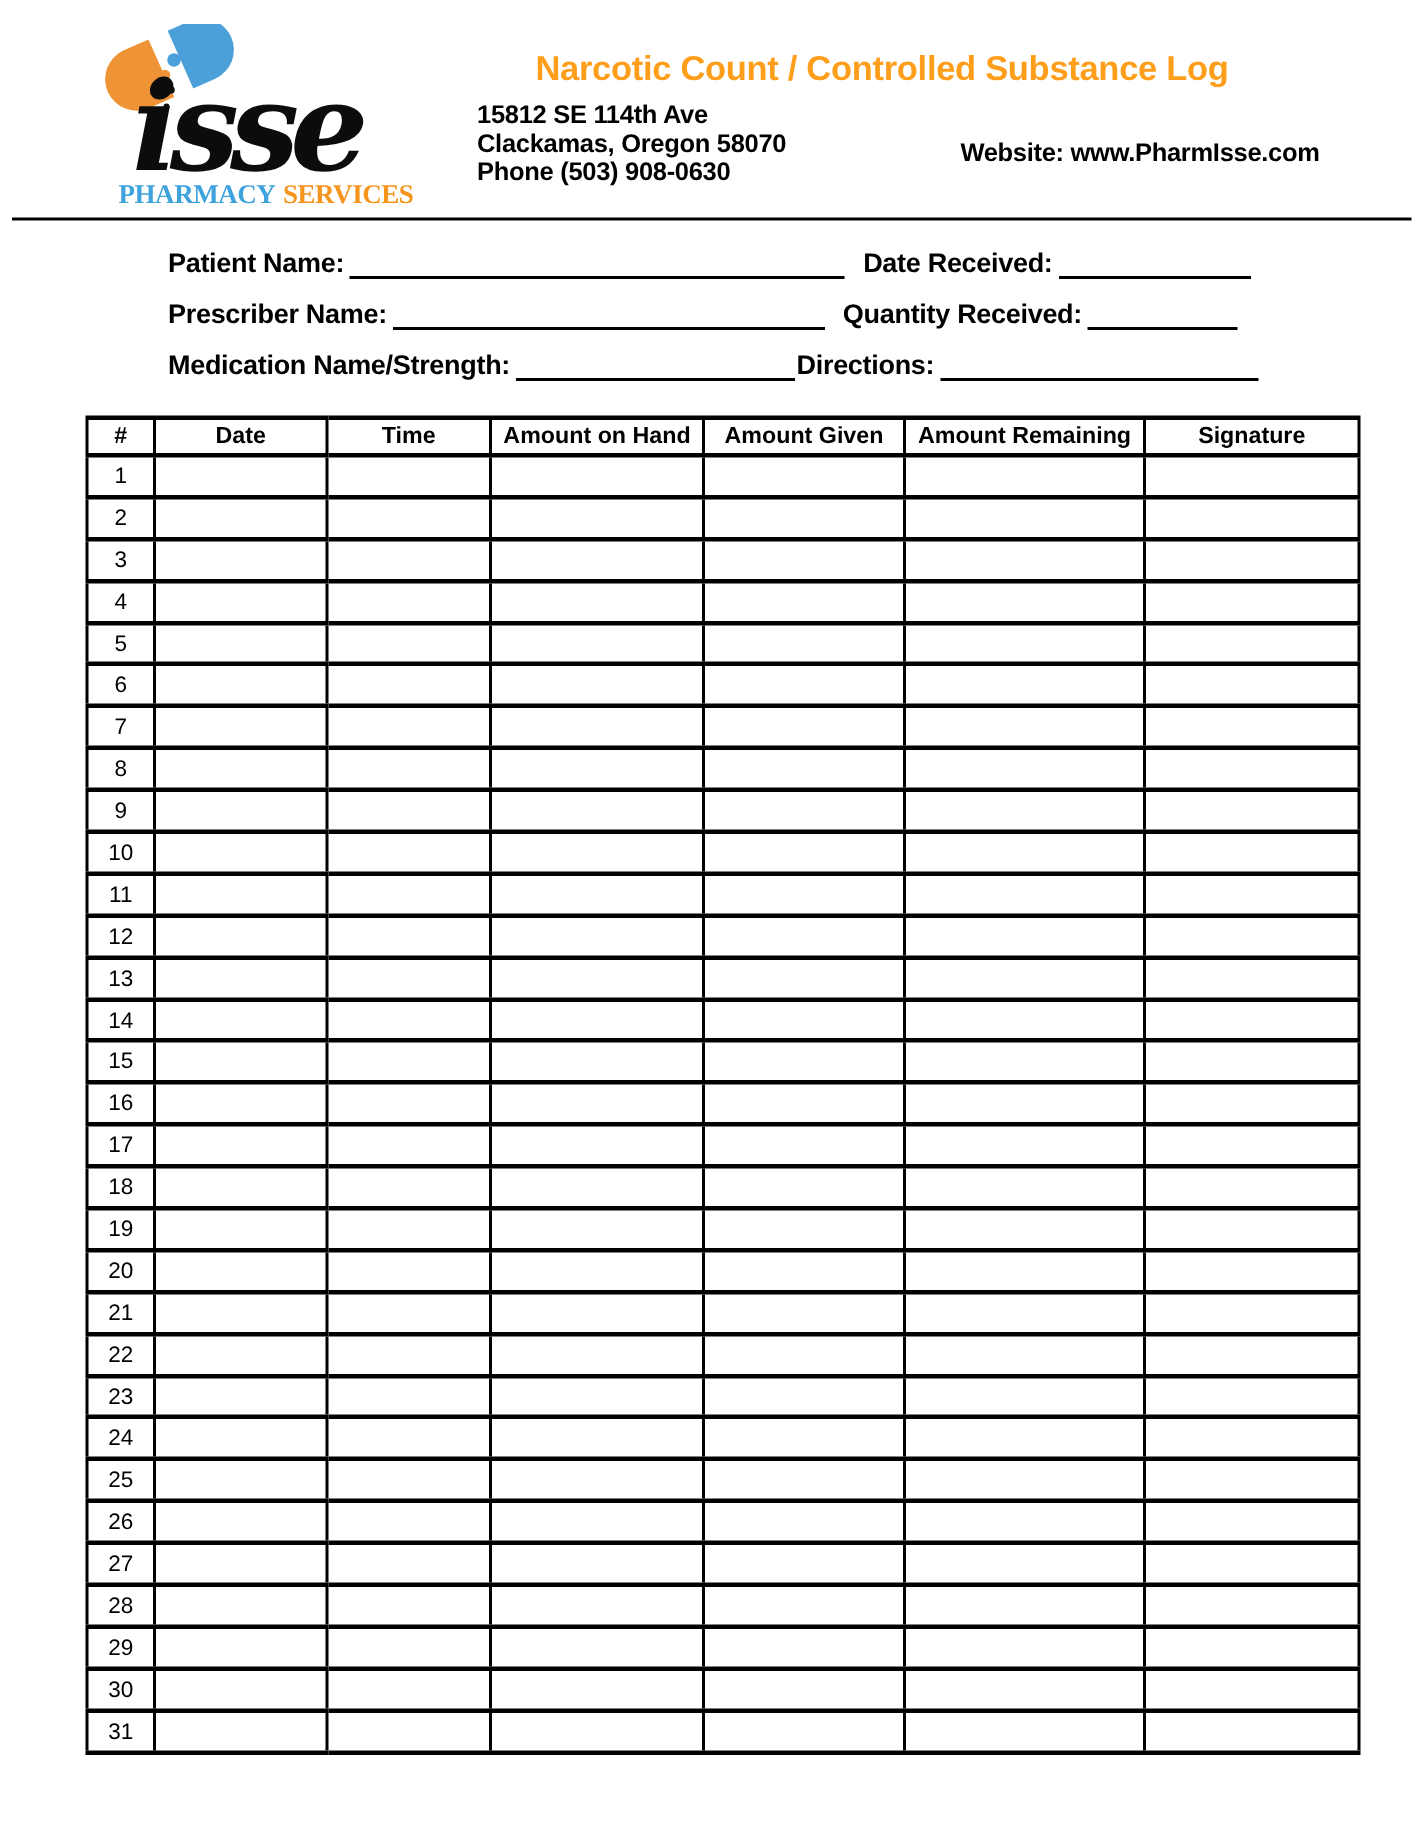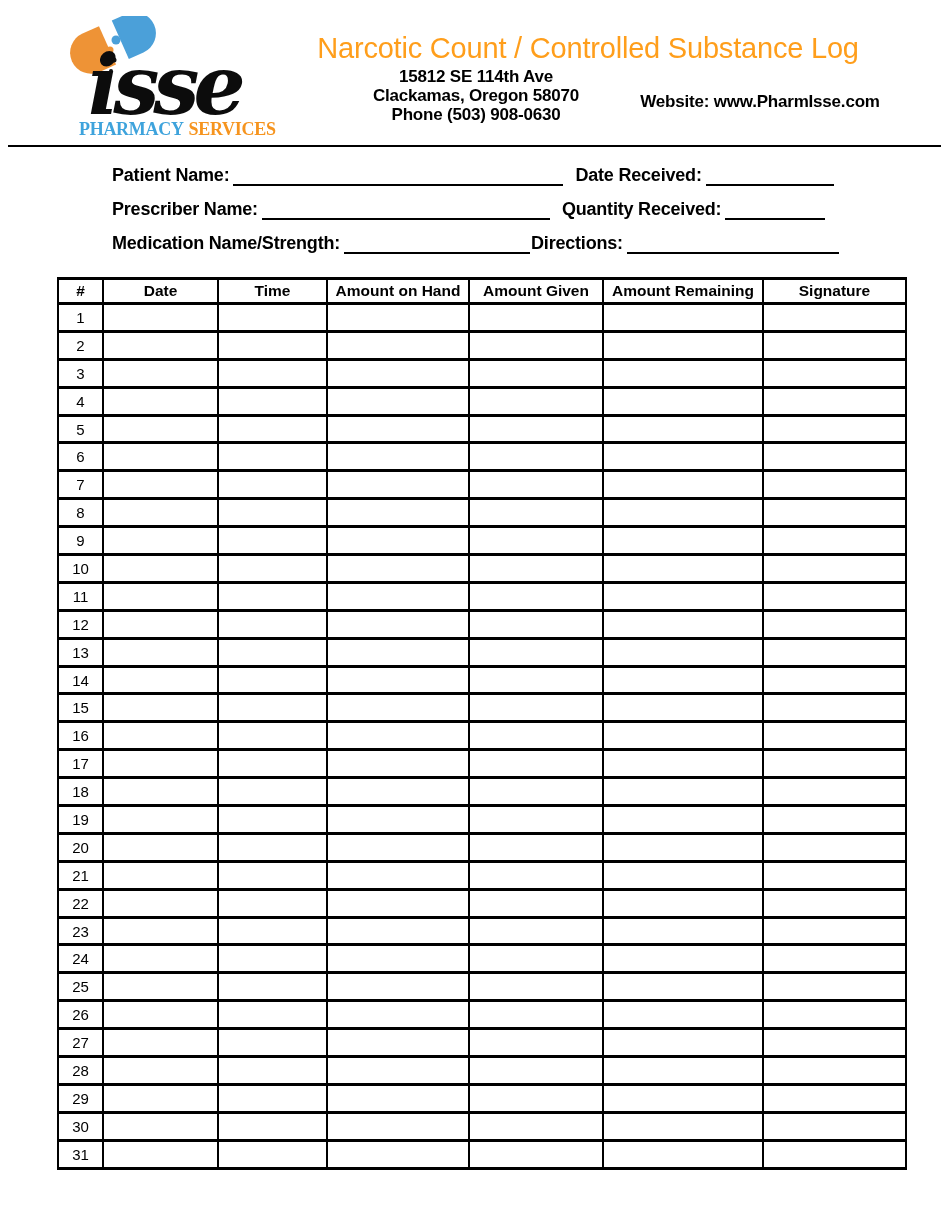"Narcotic Count / Controlled Substance" .form-title { font-size: 29px -> 23px; font-weight: normal -> bold }
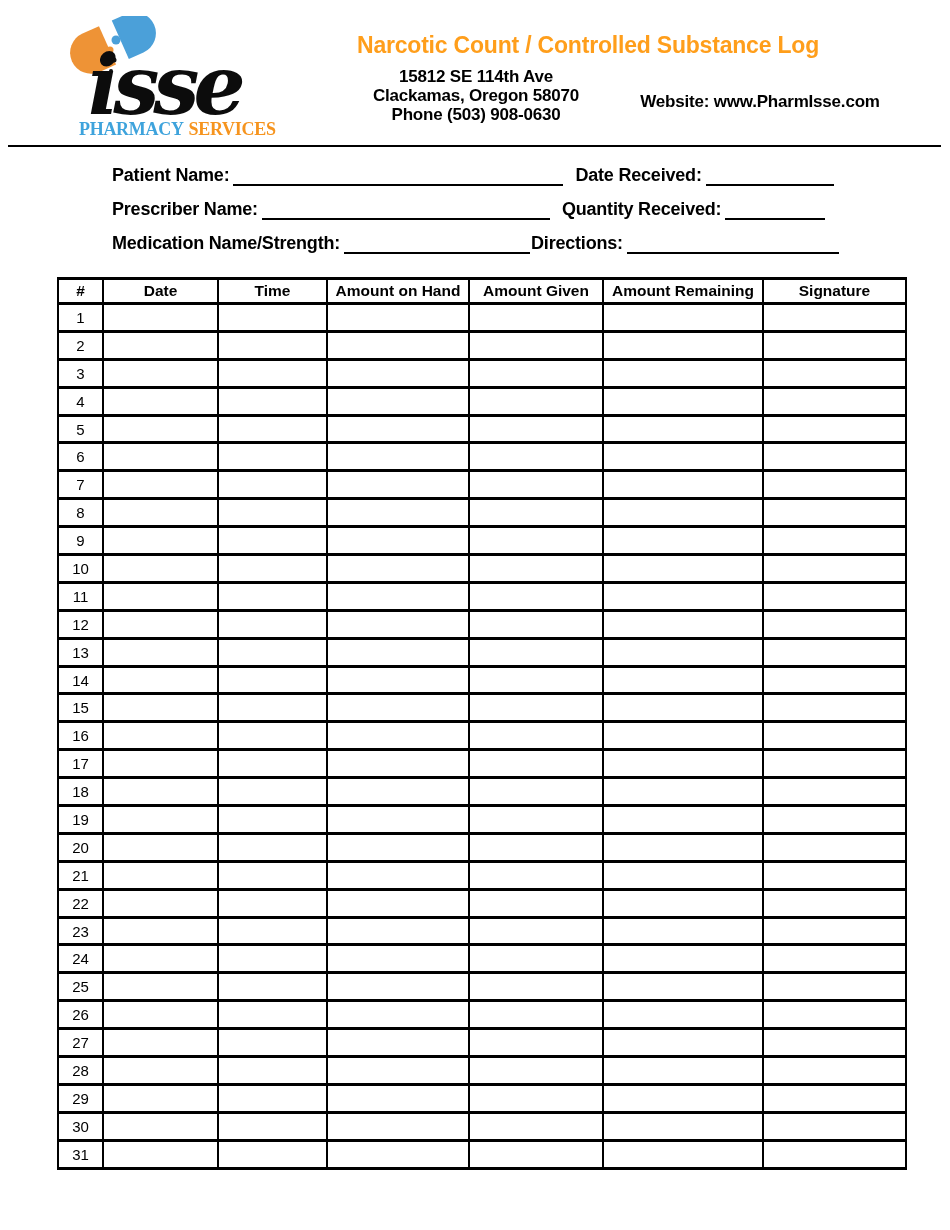"15812 SE 114th Ave" .address { text-align: center -> none }
